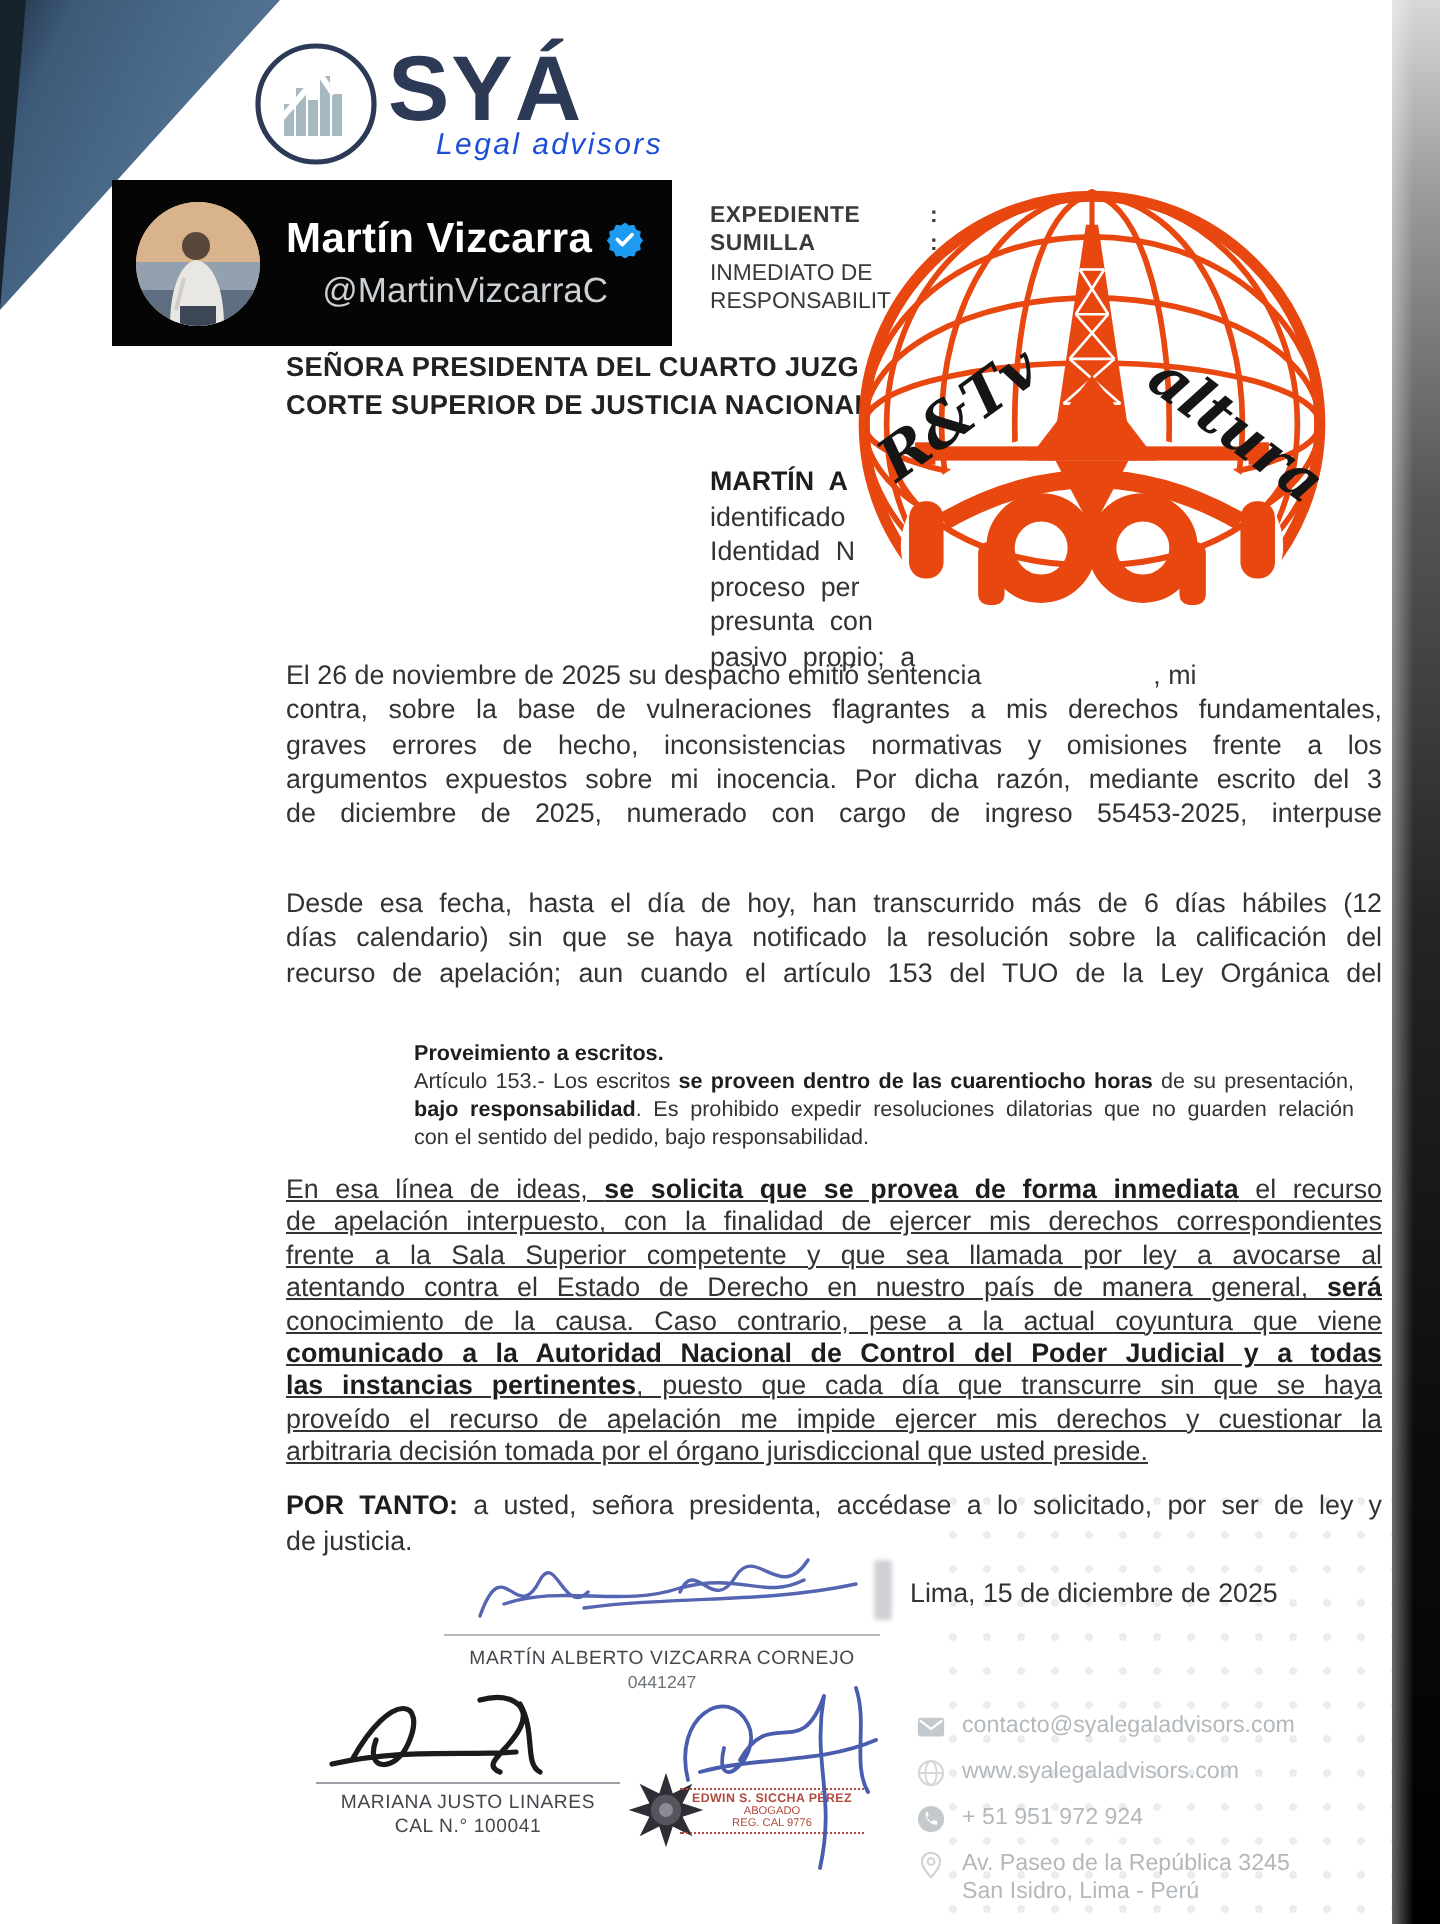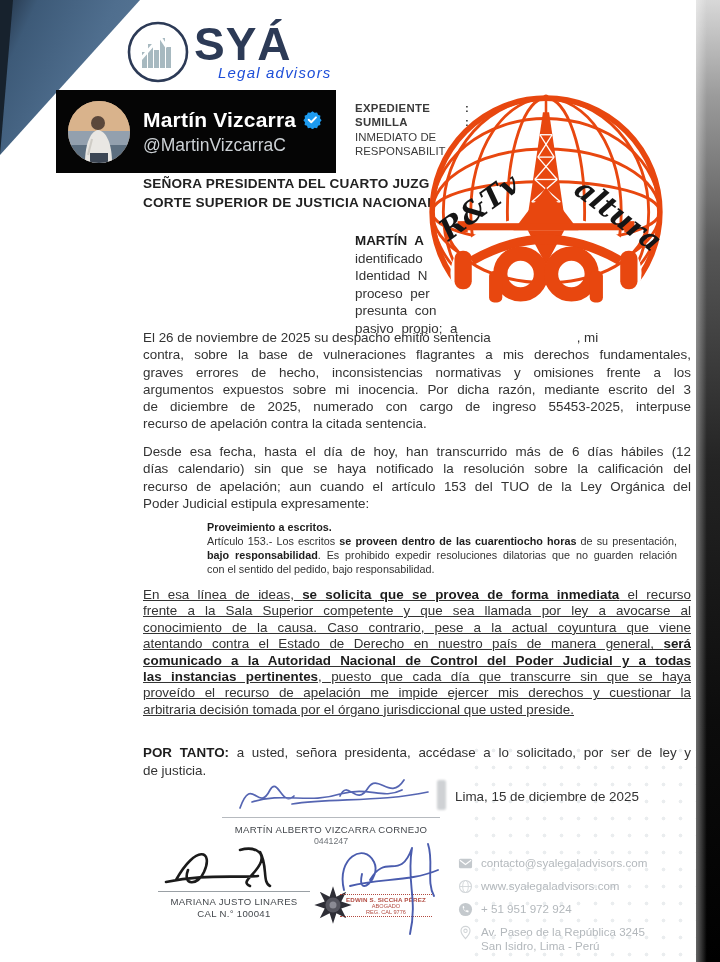"Martín Vizcarra" .banner { text-align: none -> center }
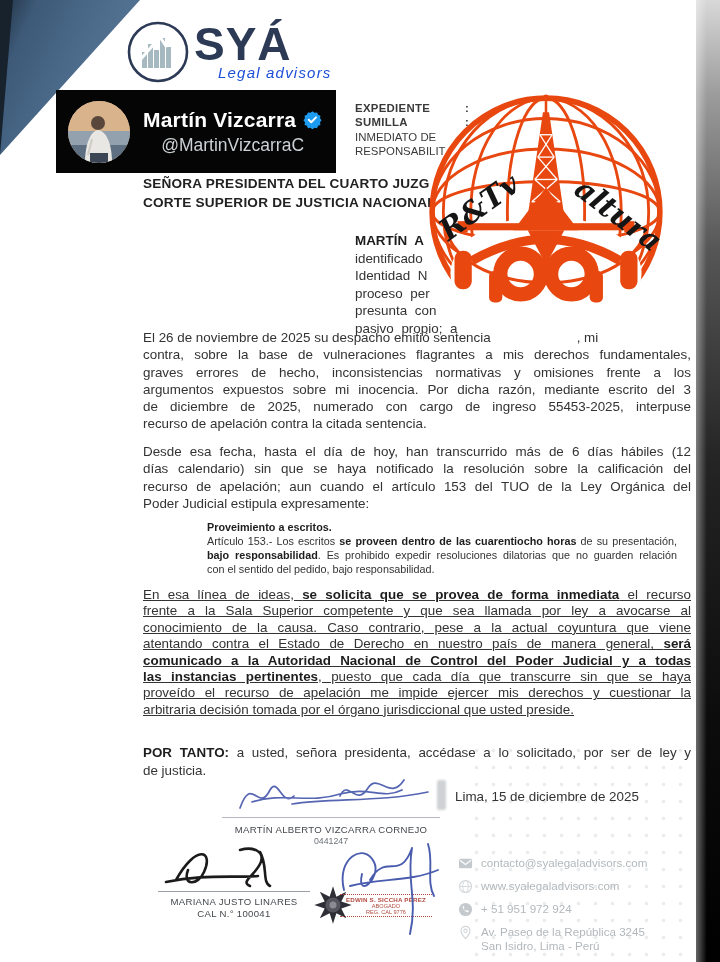"recurso de apelación contra la" div.tline { html: <div><span>recurso de apelación contra la citada sentencia.</span></div> -> none }
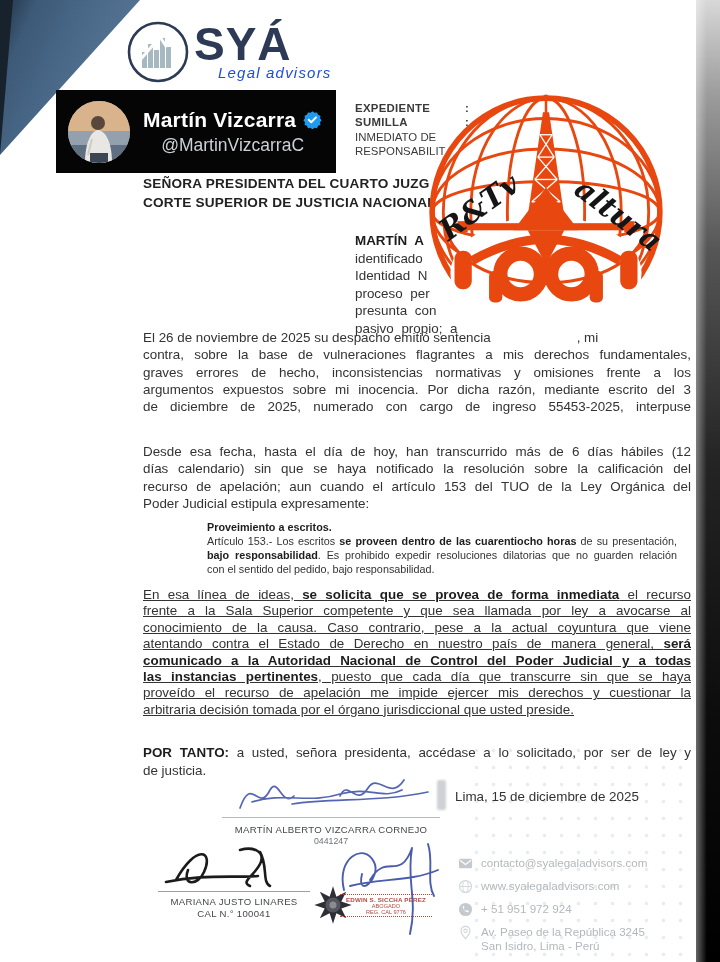"Poder Judicial estipula expresamente:" div.tline { html: <div><span>Poder Judicial estipula expresamente:</span></div> -> none }
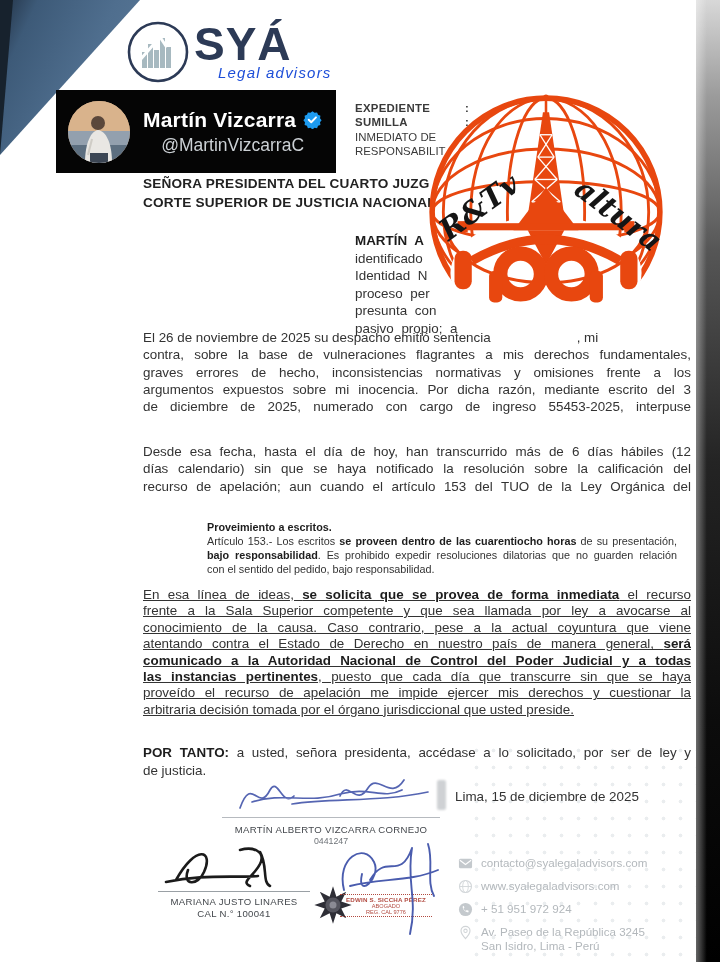"de apelación interpuesto, con la" div.tline { html: none -> <div><span>de apelación interpuesto, con la finalidad de ejercer mis derechos correspondientes</span></div> }
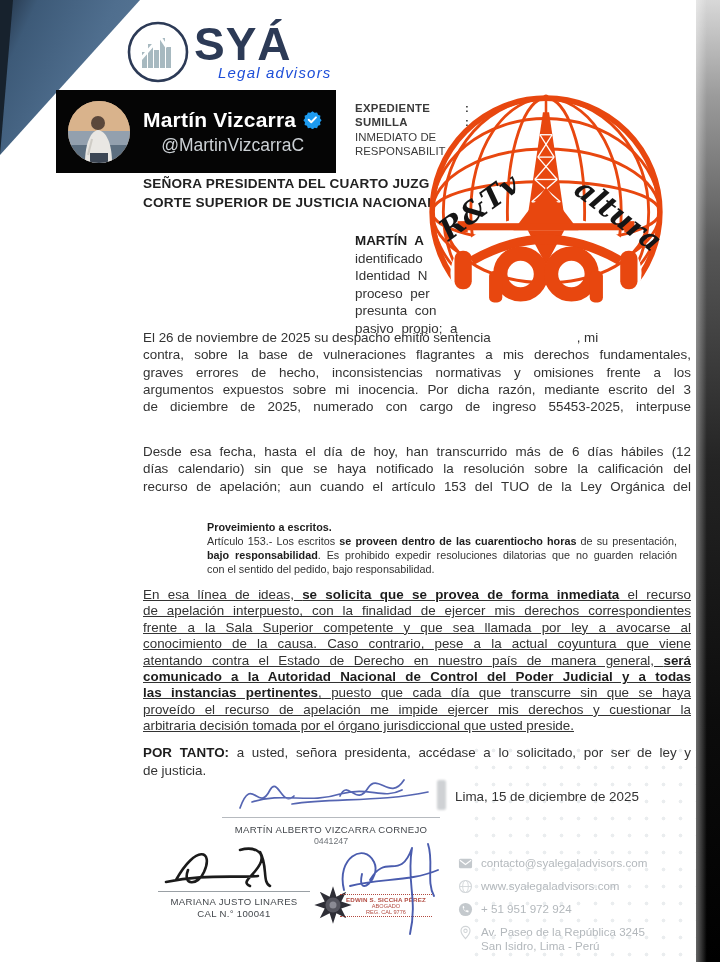"conocimiento de la causa. Caso" div.tline { order: before "atentando contra el Estado de" -> after "atentando contra el Estado de" }
